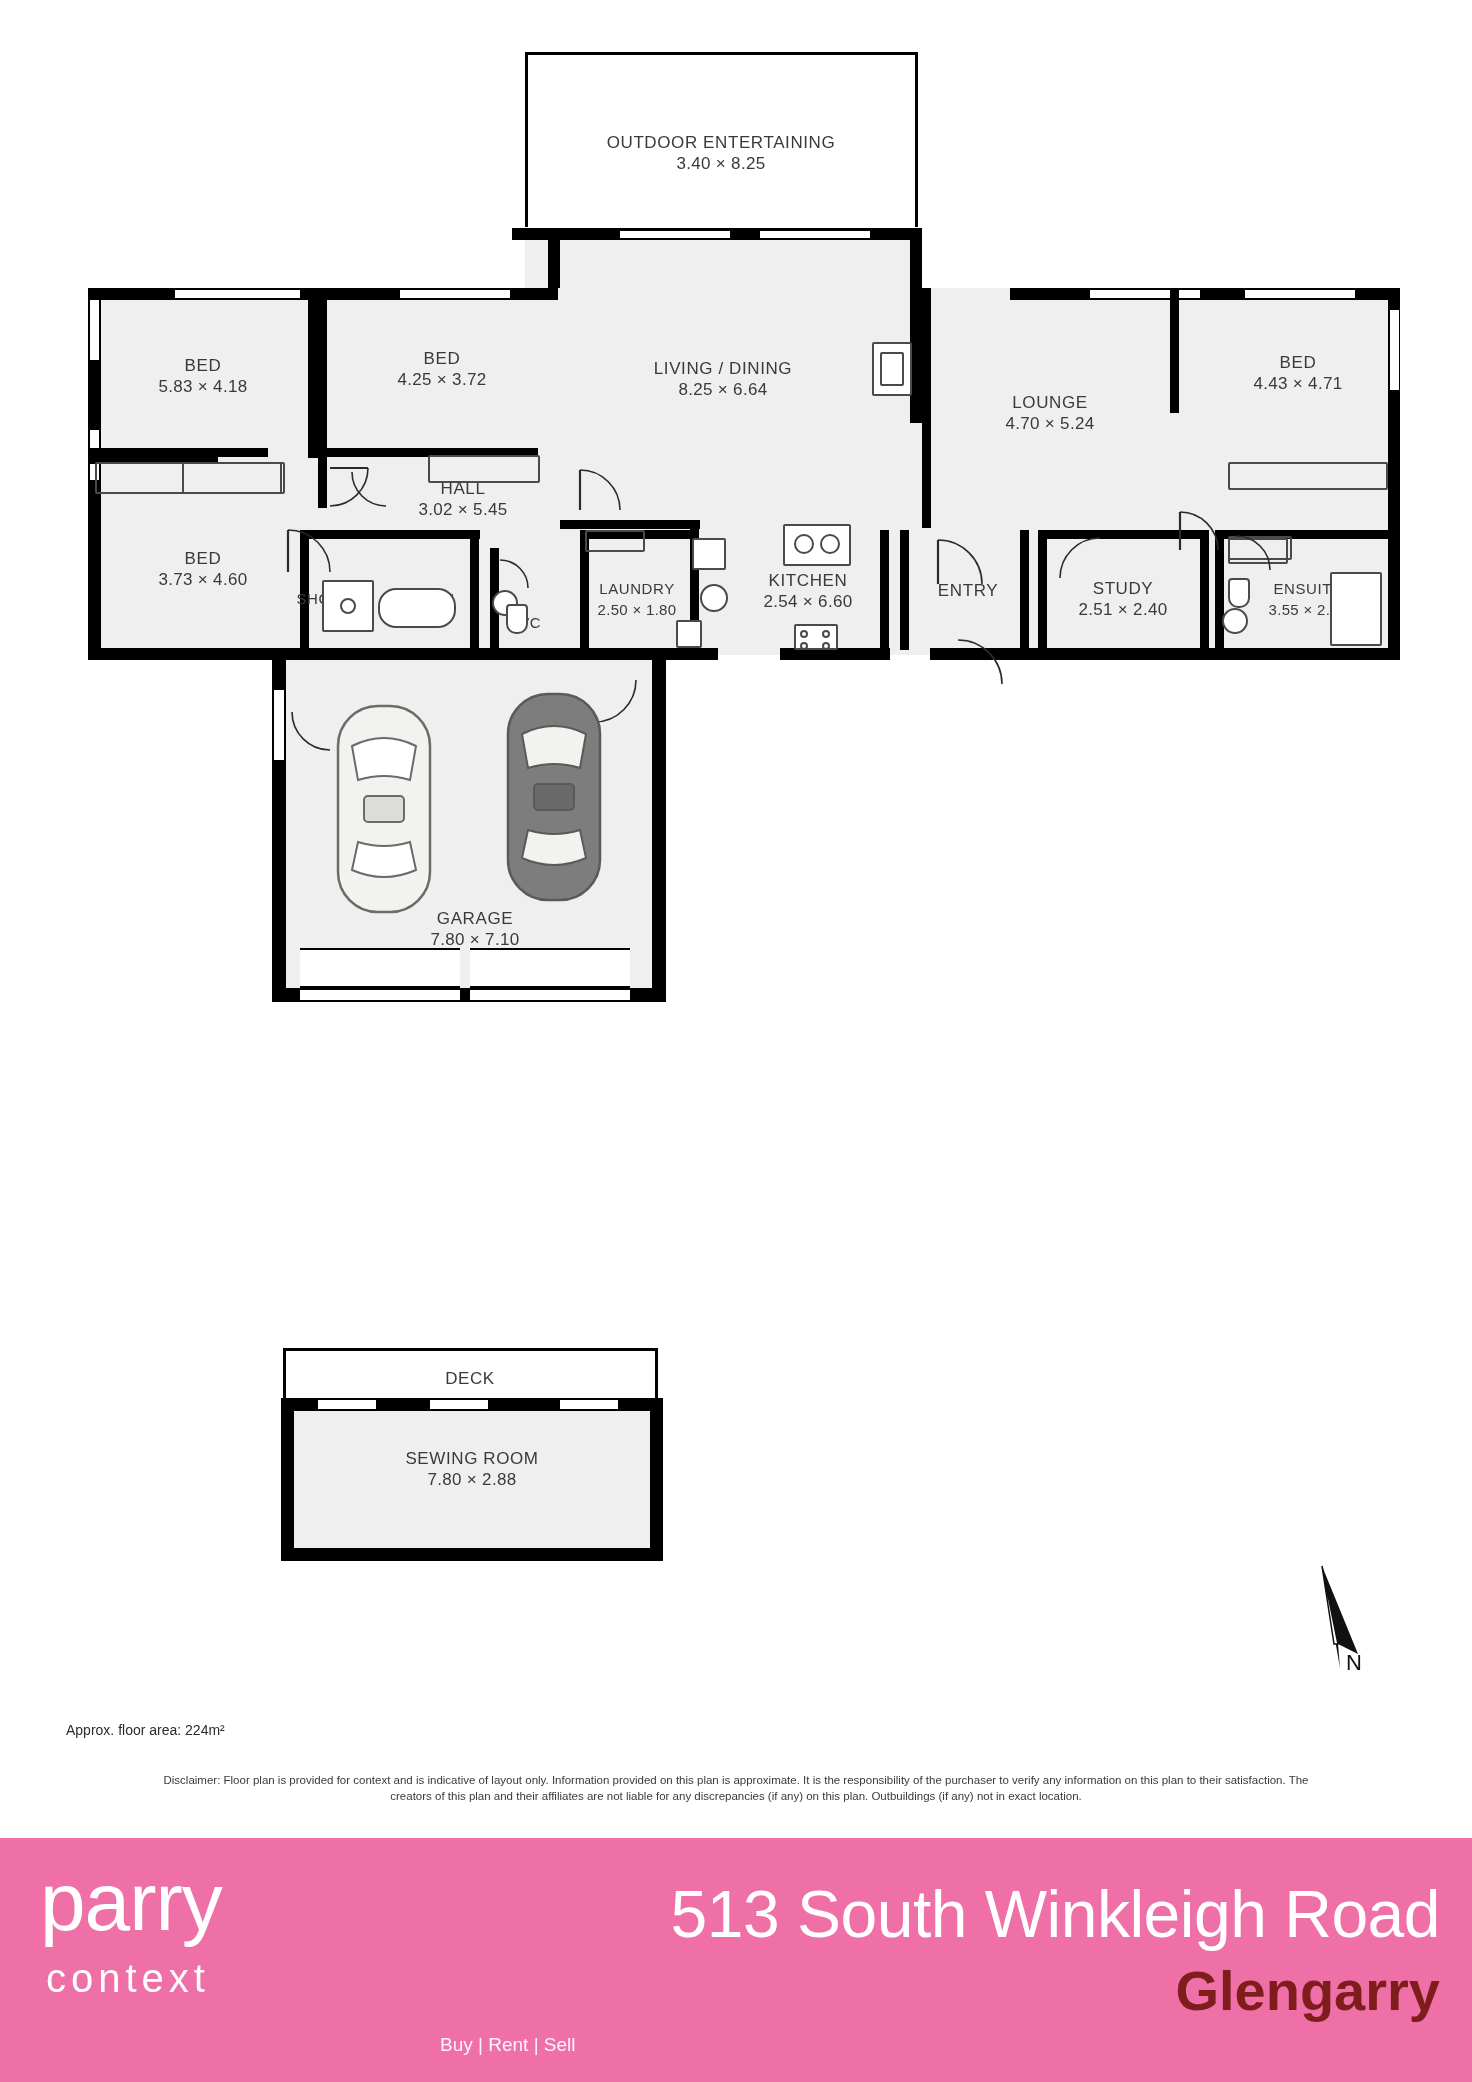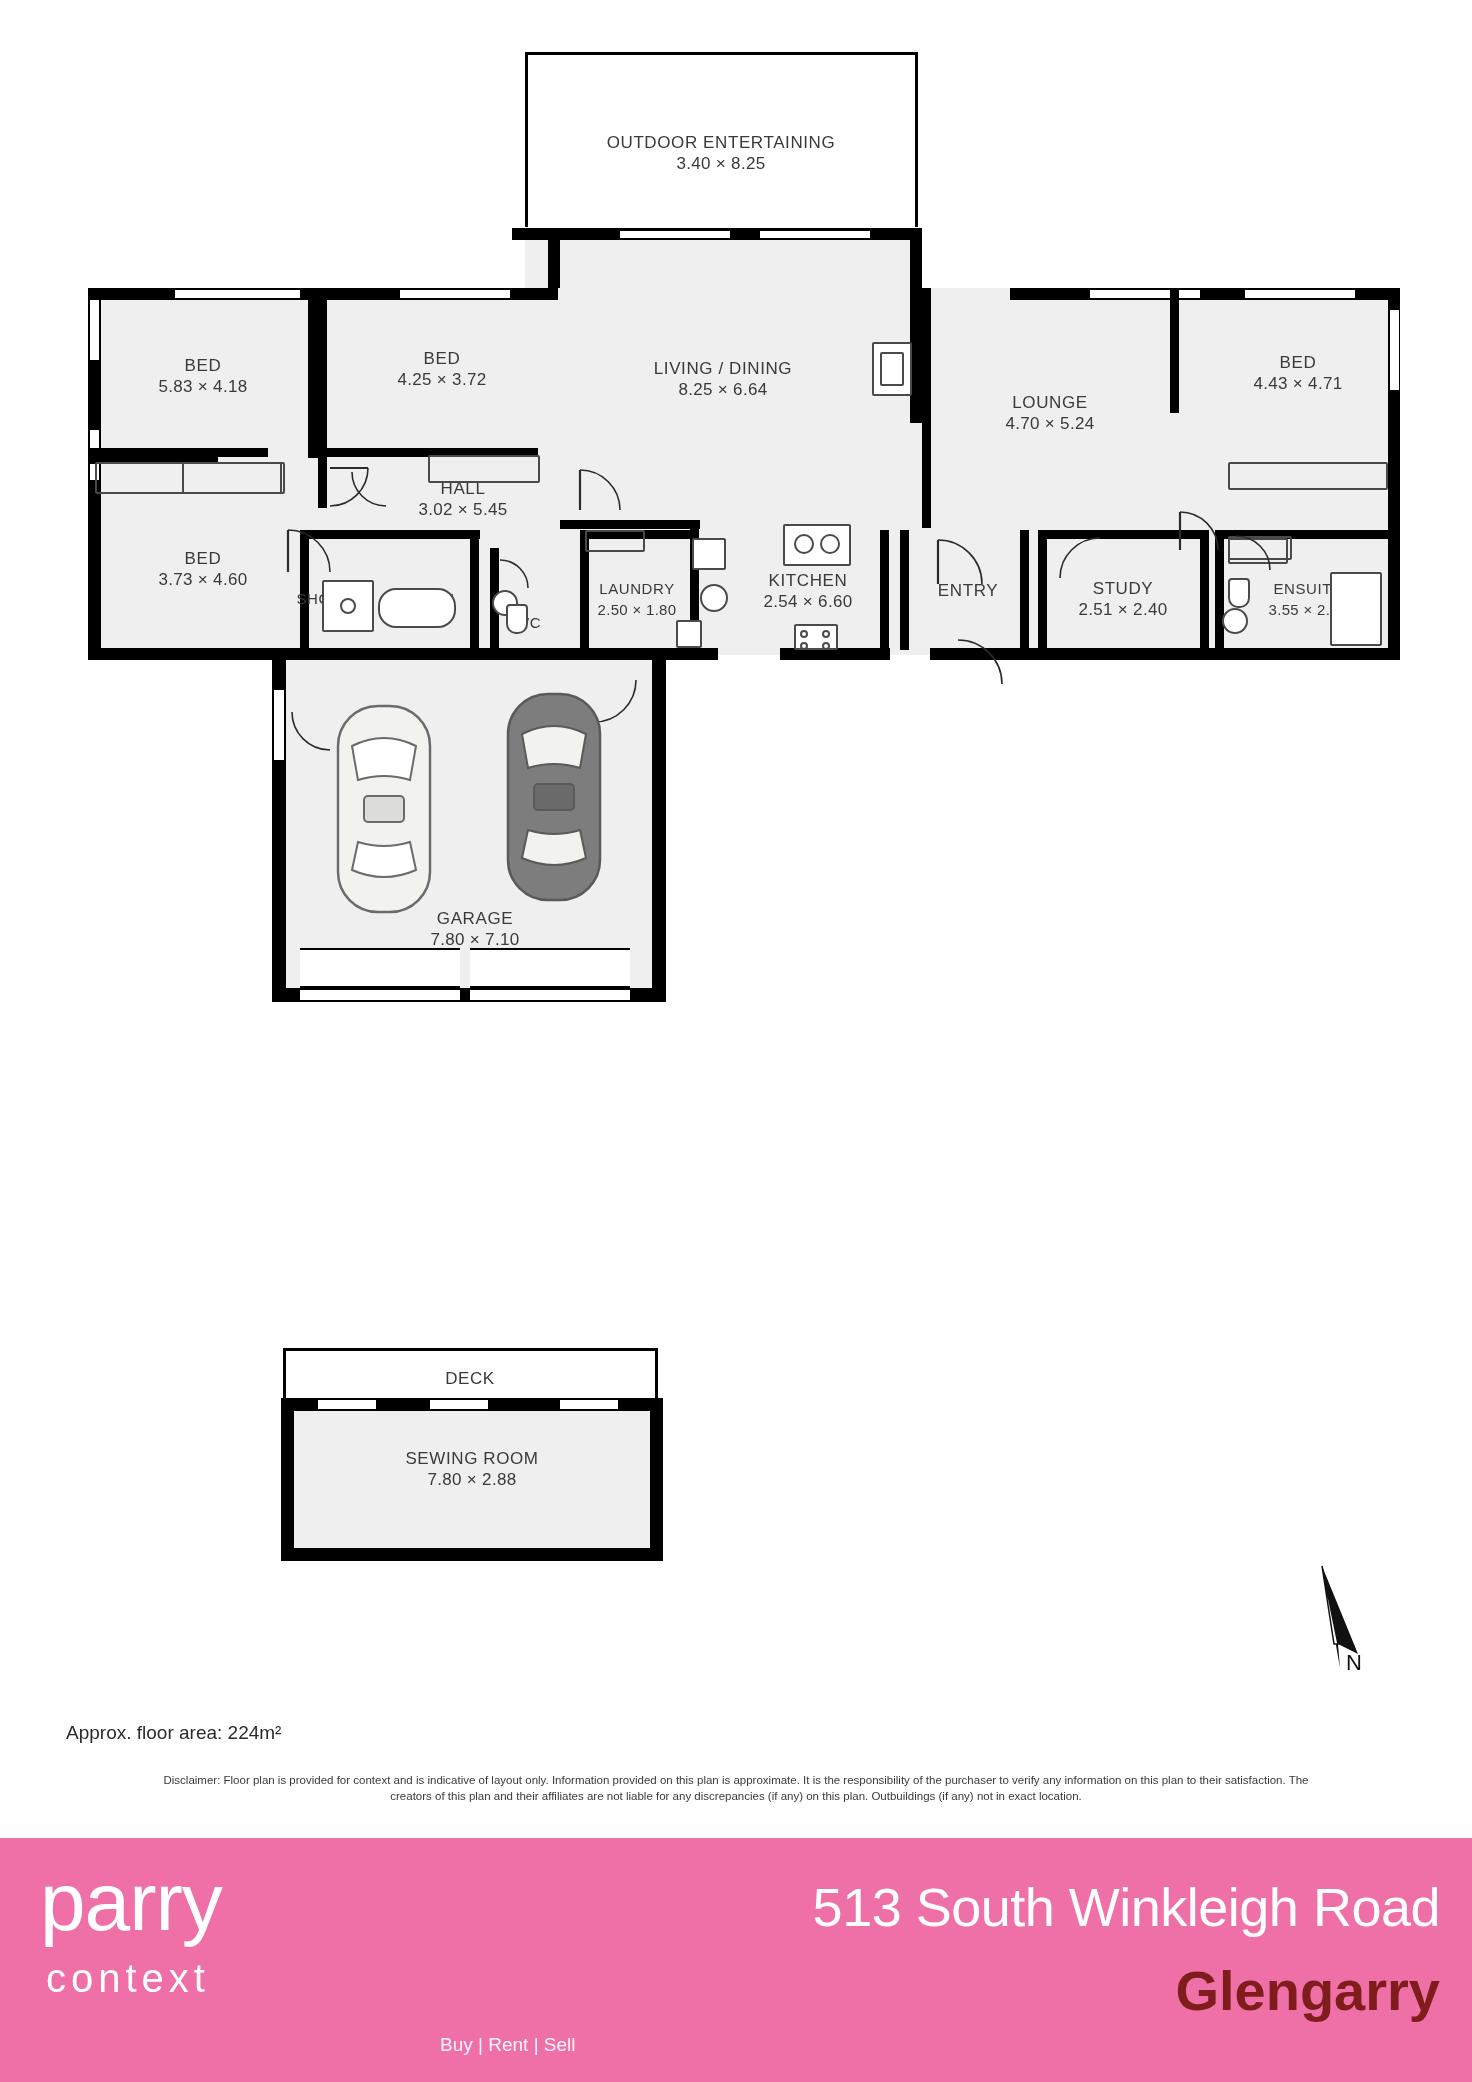"Approx. floor area: 224m²" .area-note { font-size: 19px -> 14px }
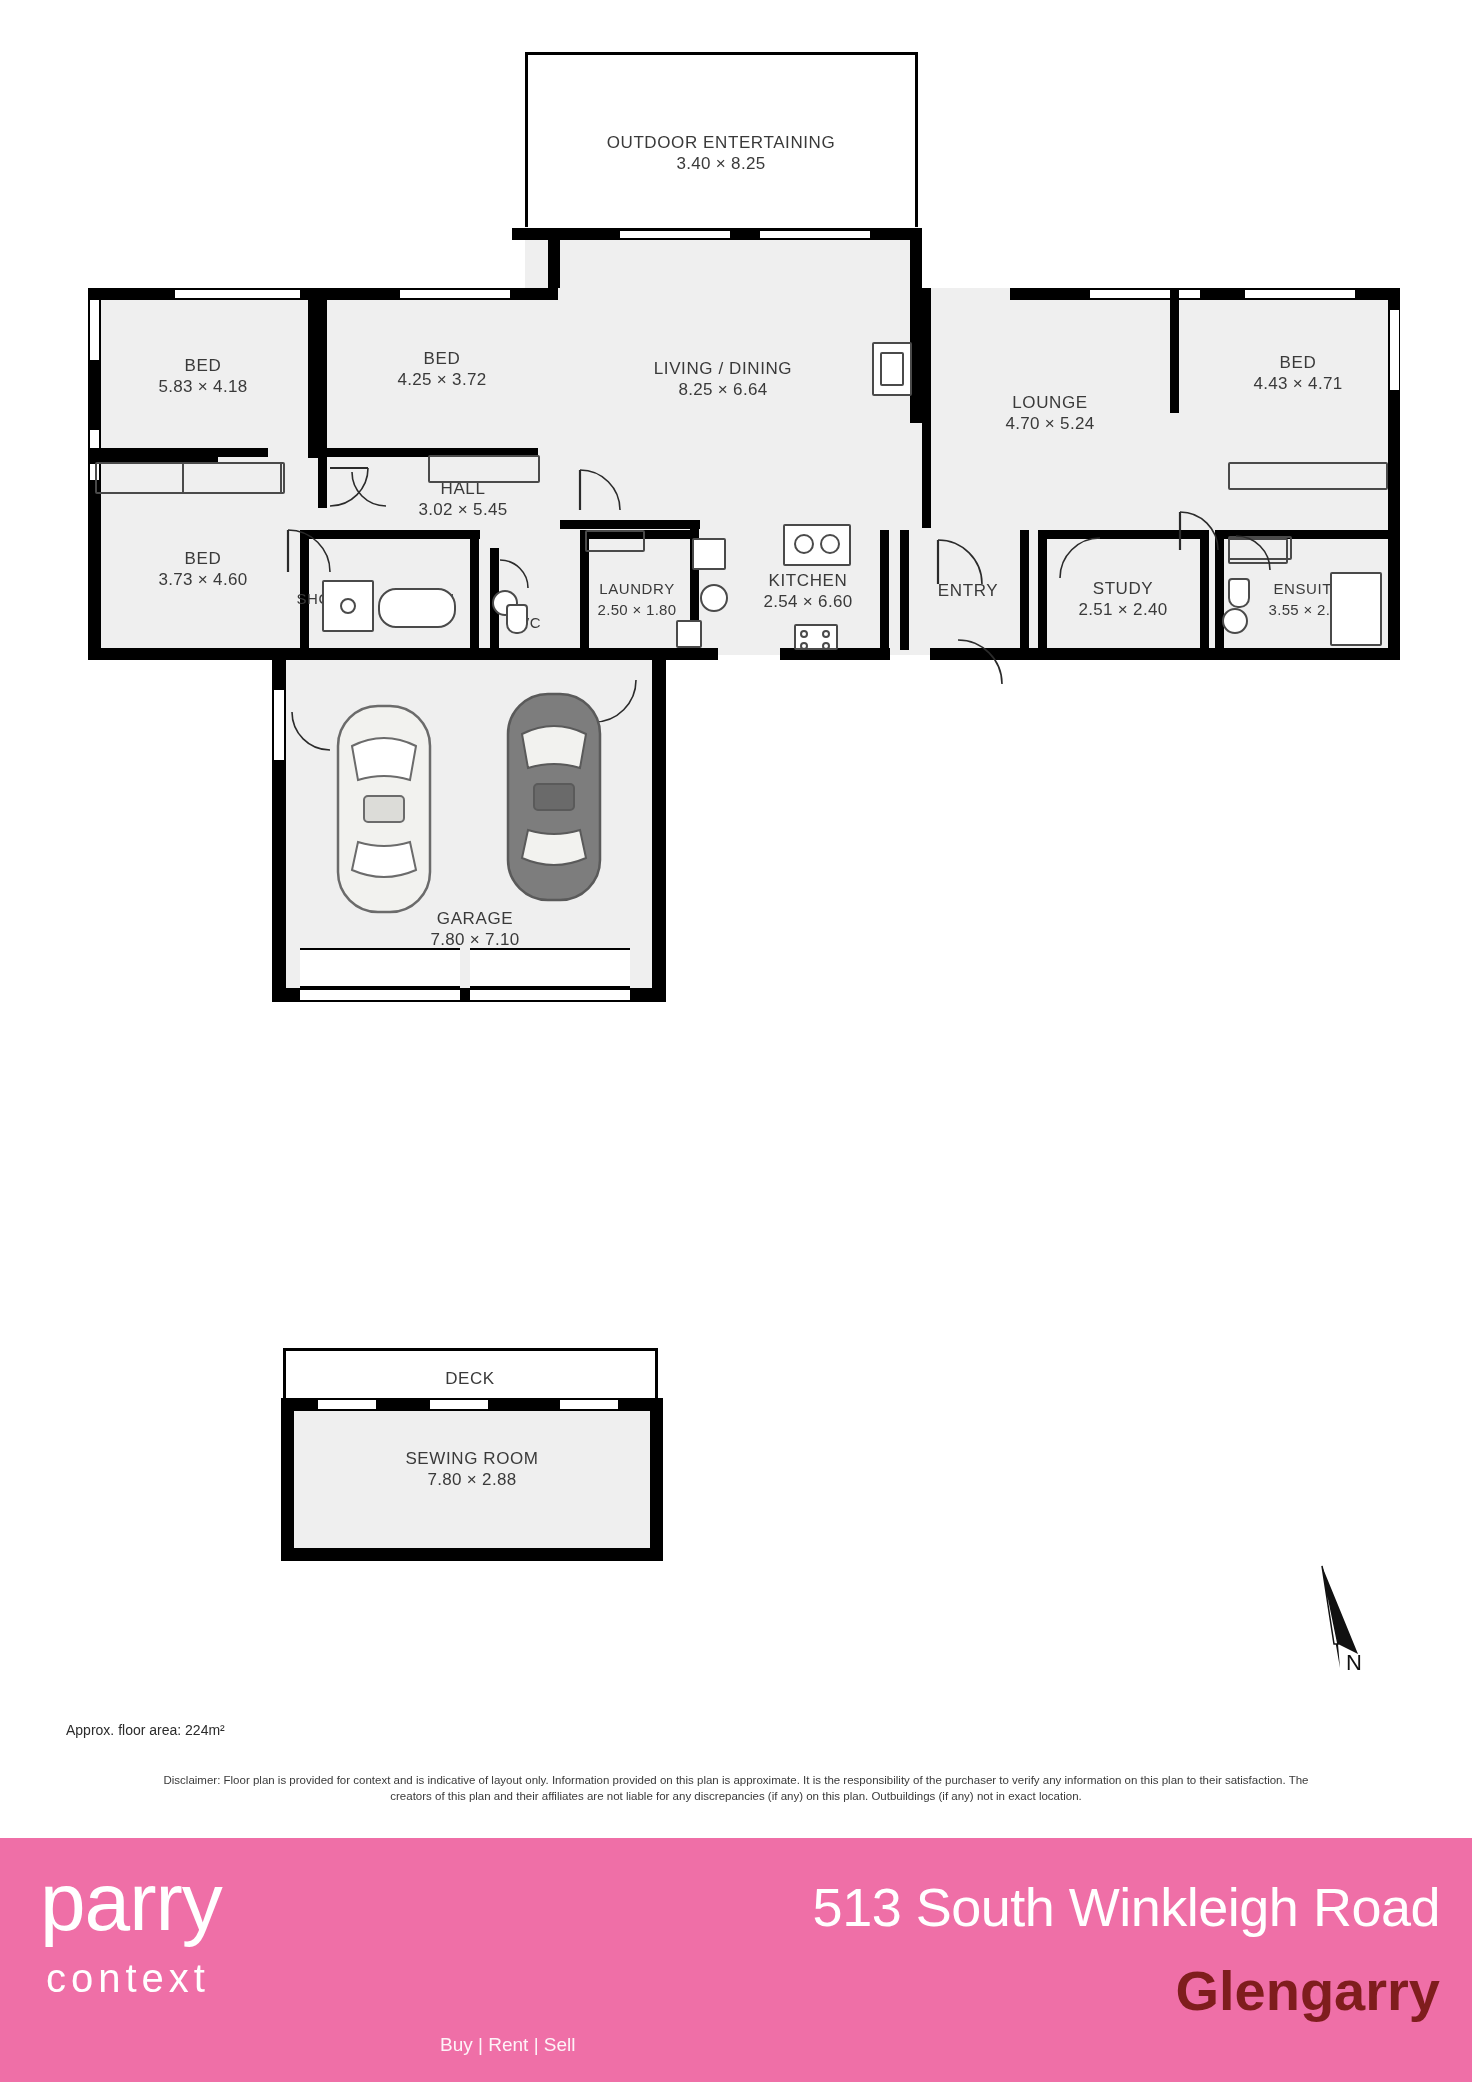"513 South Winkleigh Road" .addr1 { font-size: 54px -> 66px }
